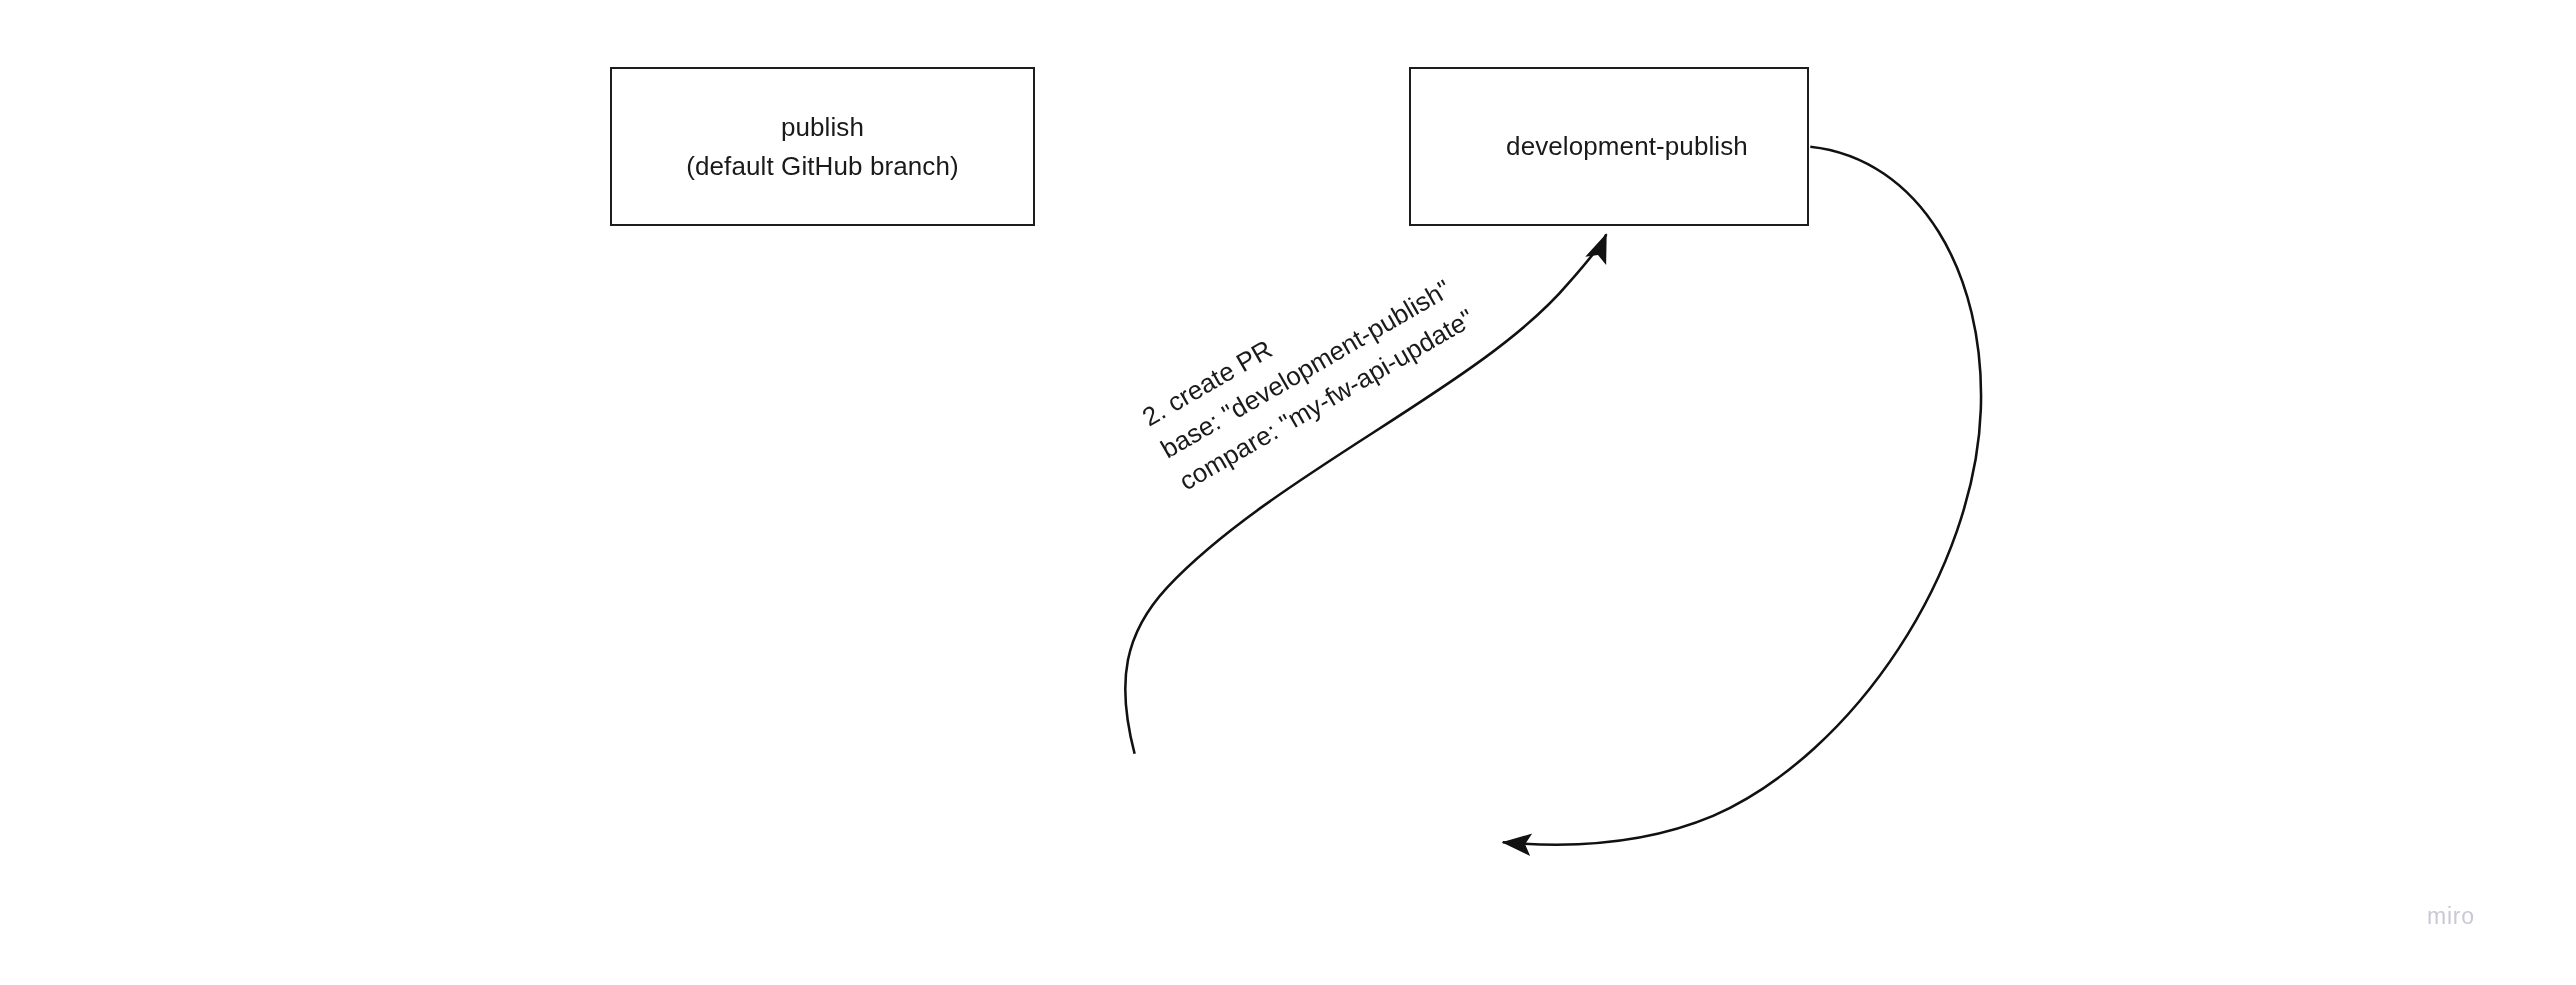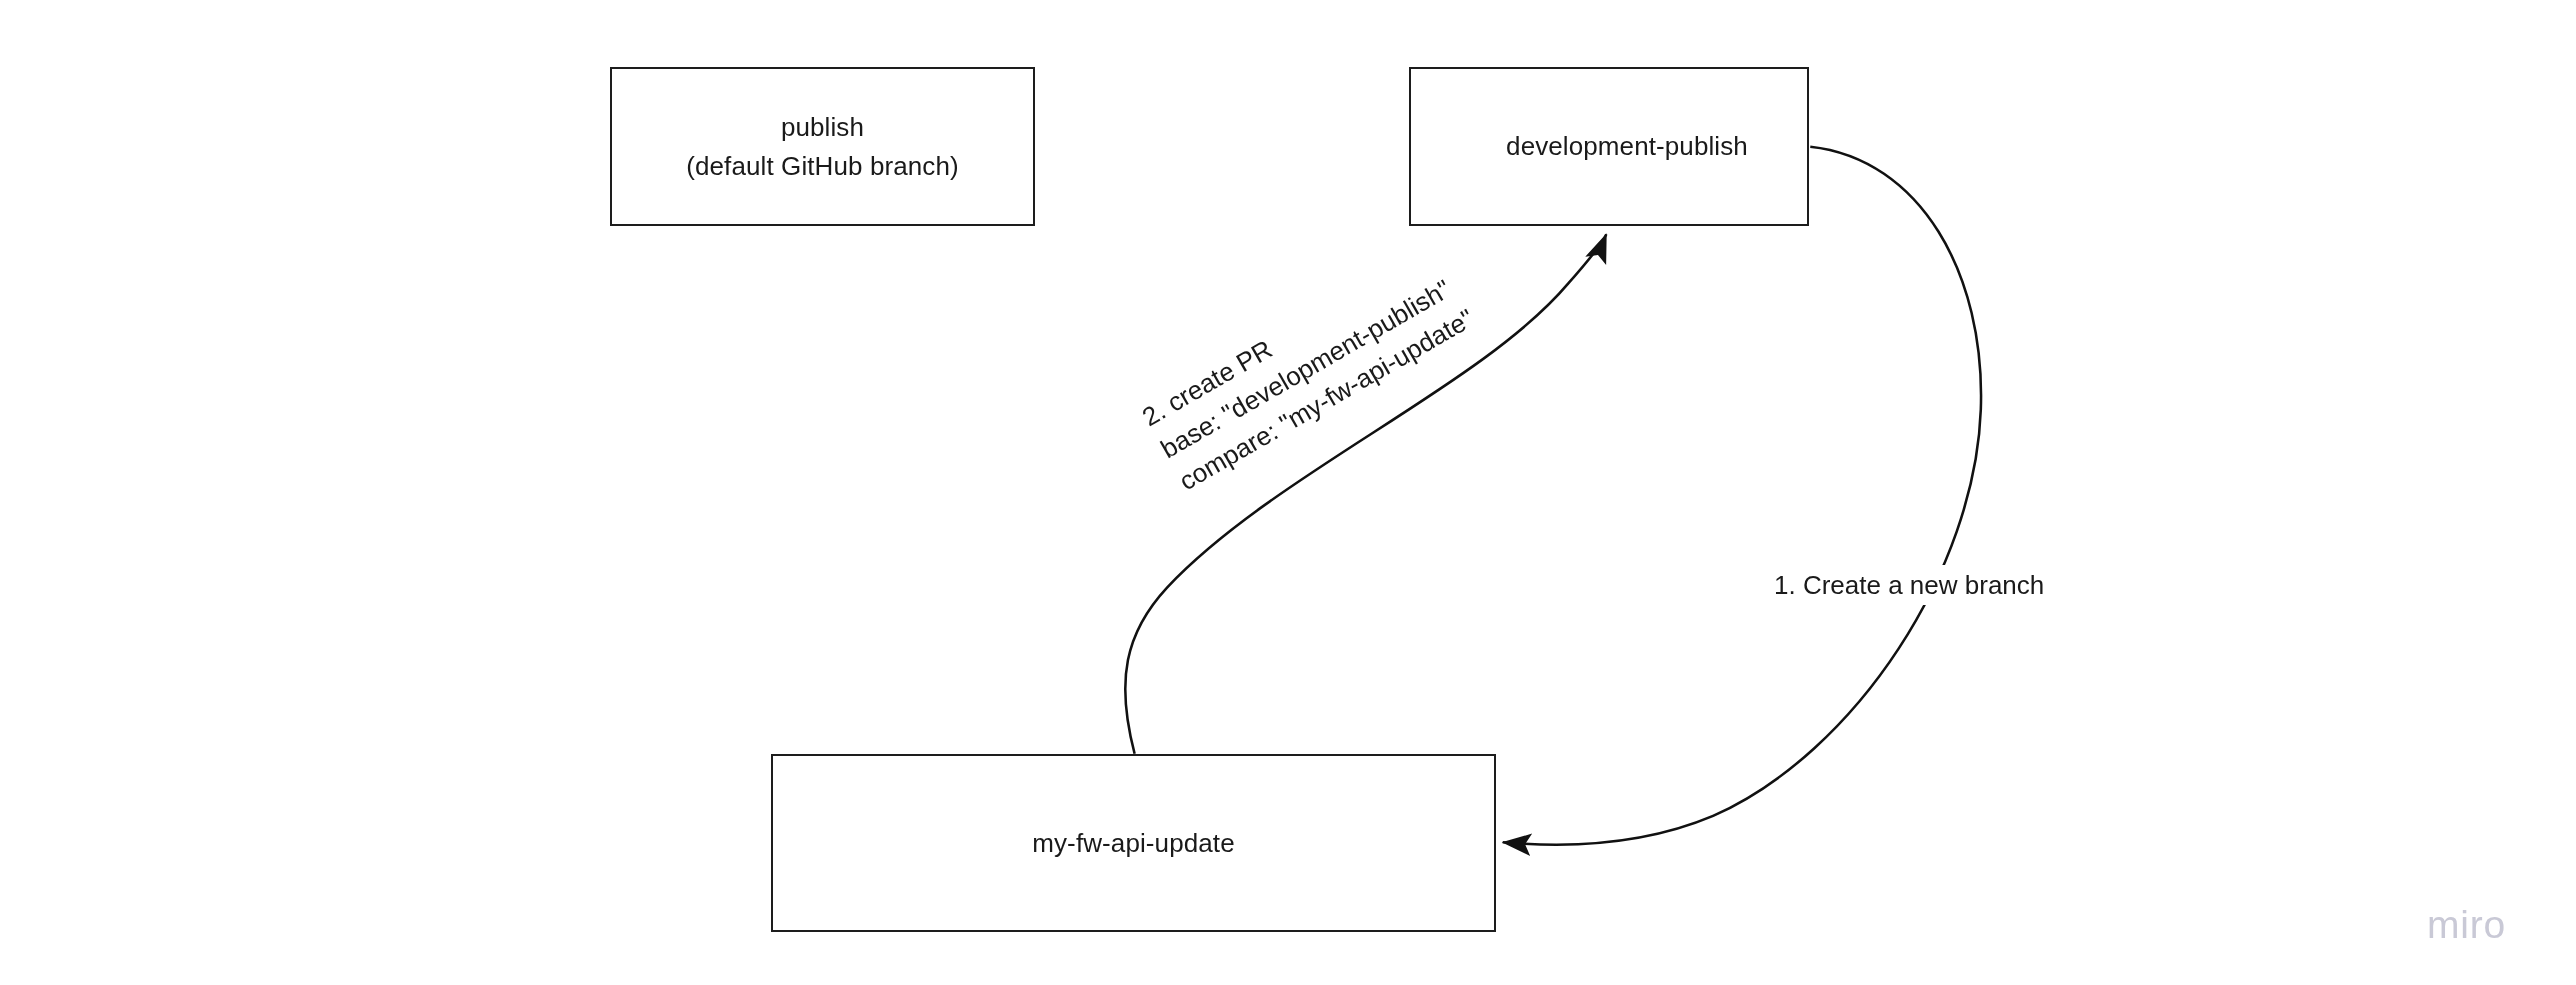"1. Create a new branch" div.edge-label { html: <div>1. Create a new branch</div> -> none }
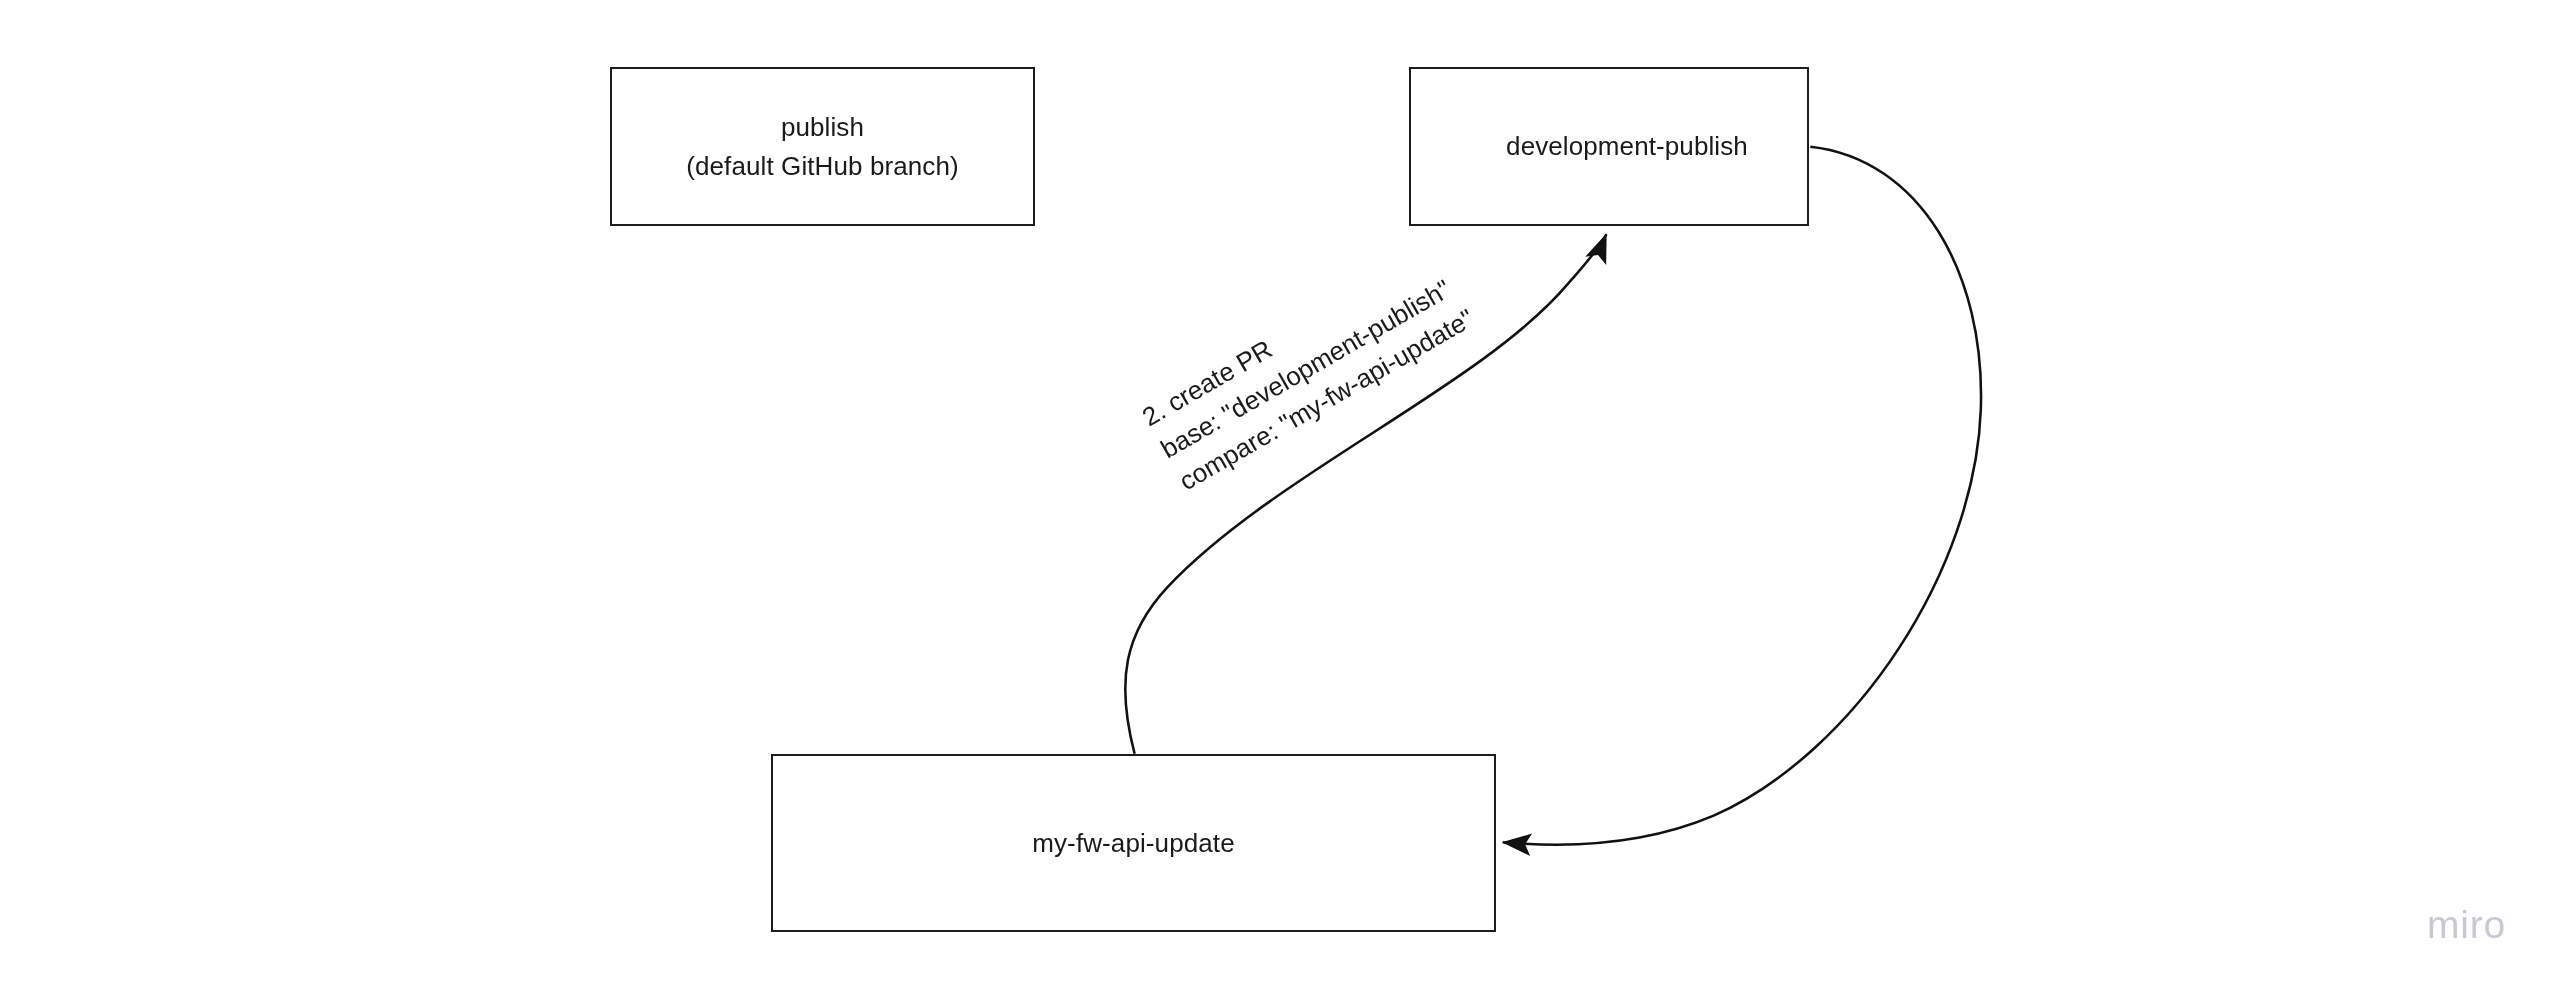"my-fw-api-update" div.node { html: <div> <span>my-fw-api-update</span> </div> -> none }
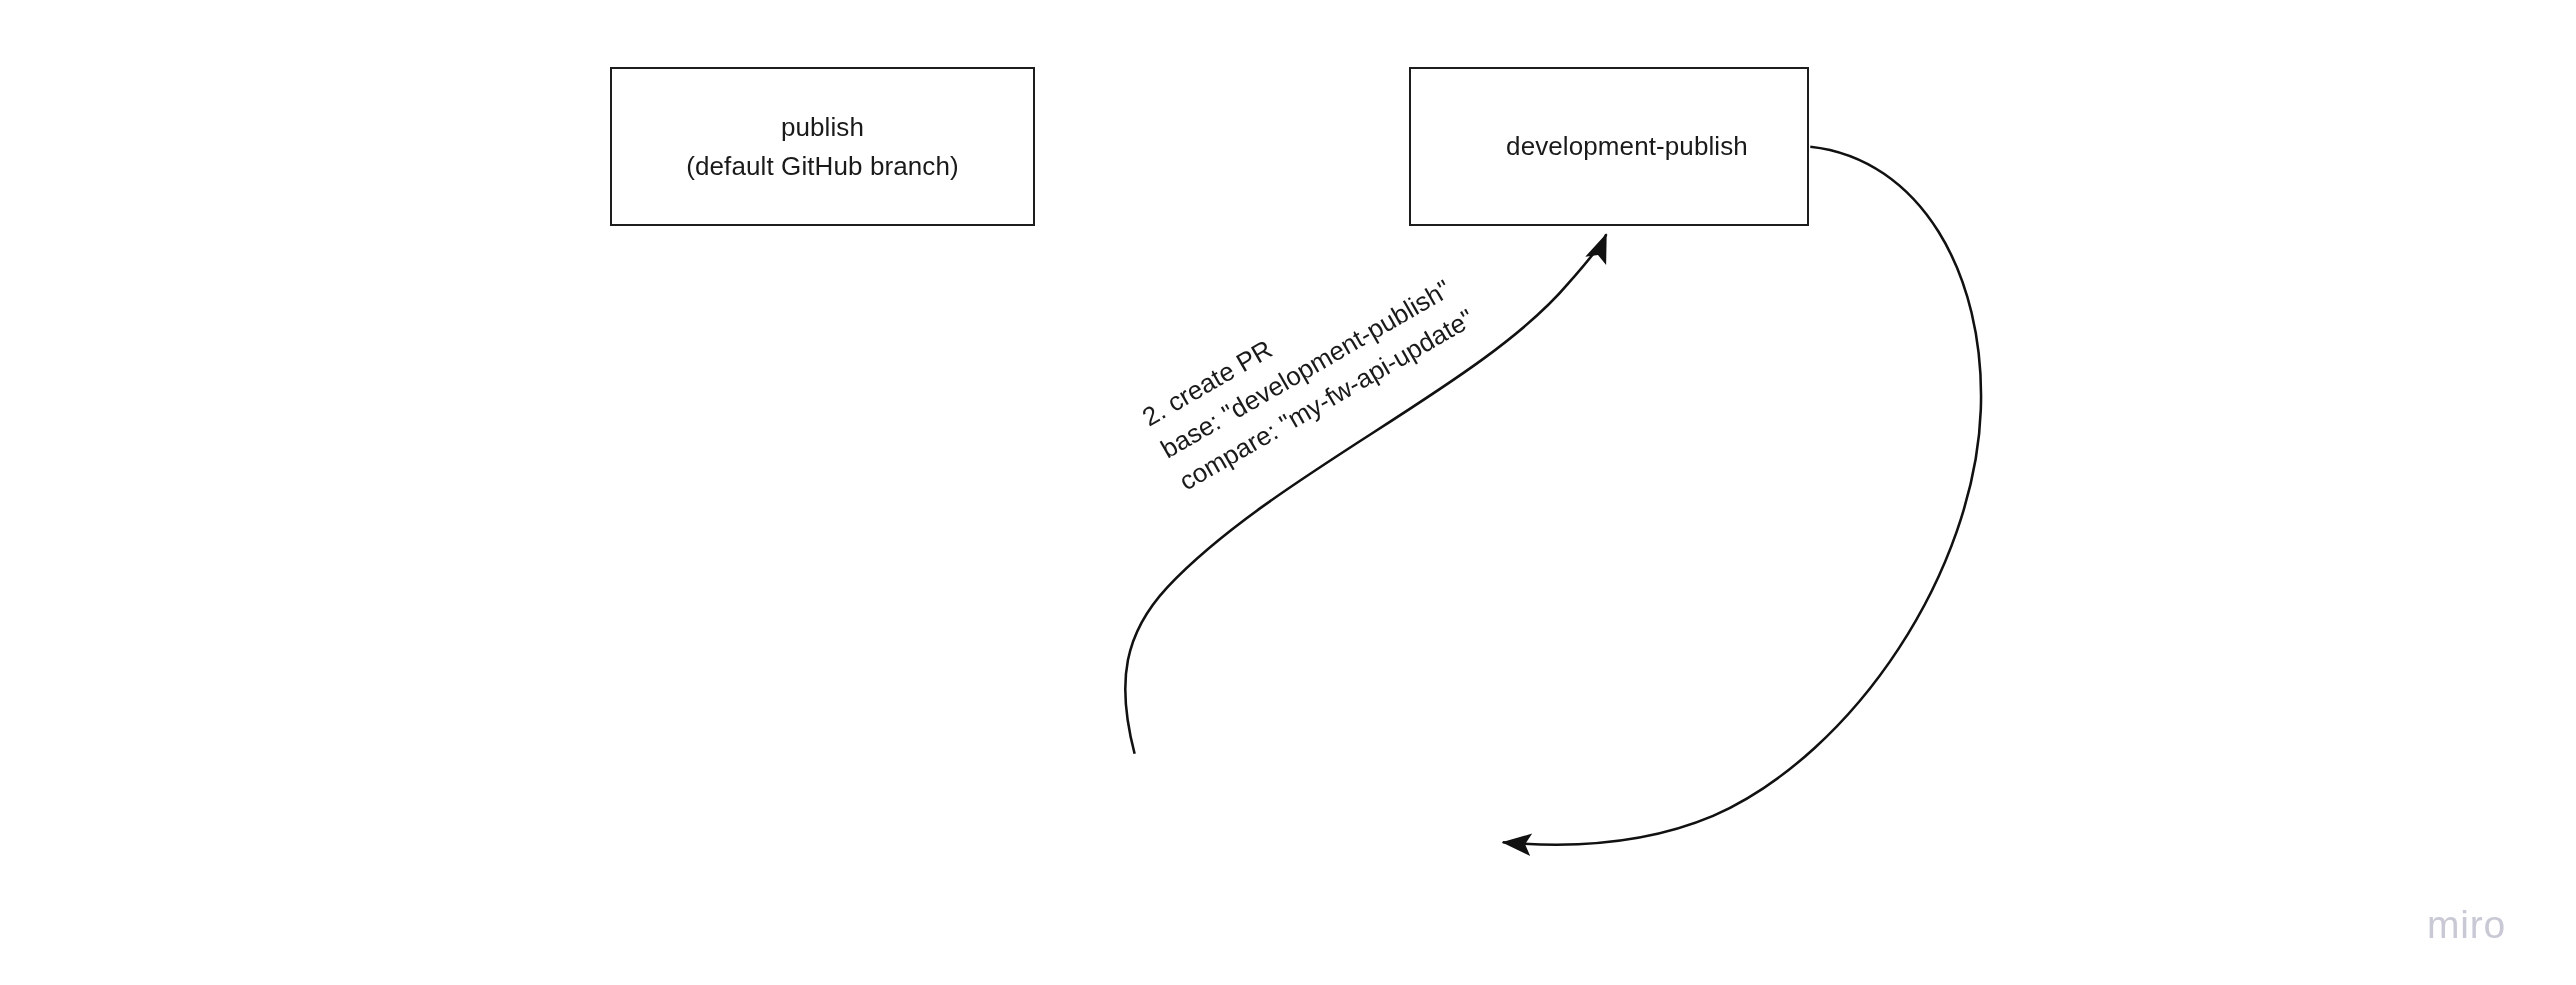"miro" #watermark { font-size: 39px -> 23px }
